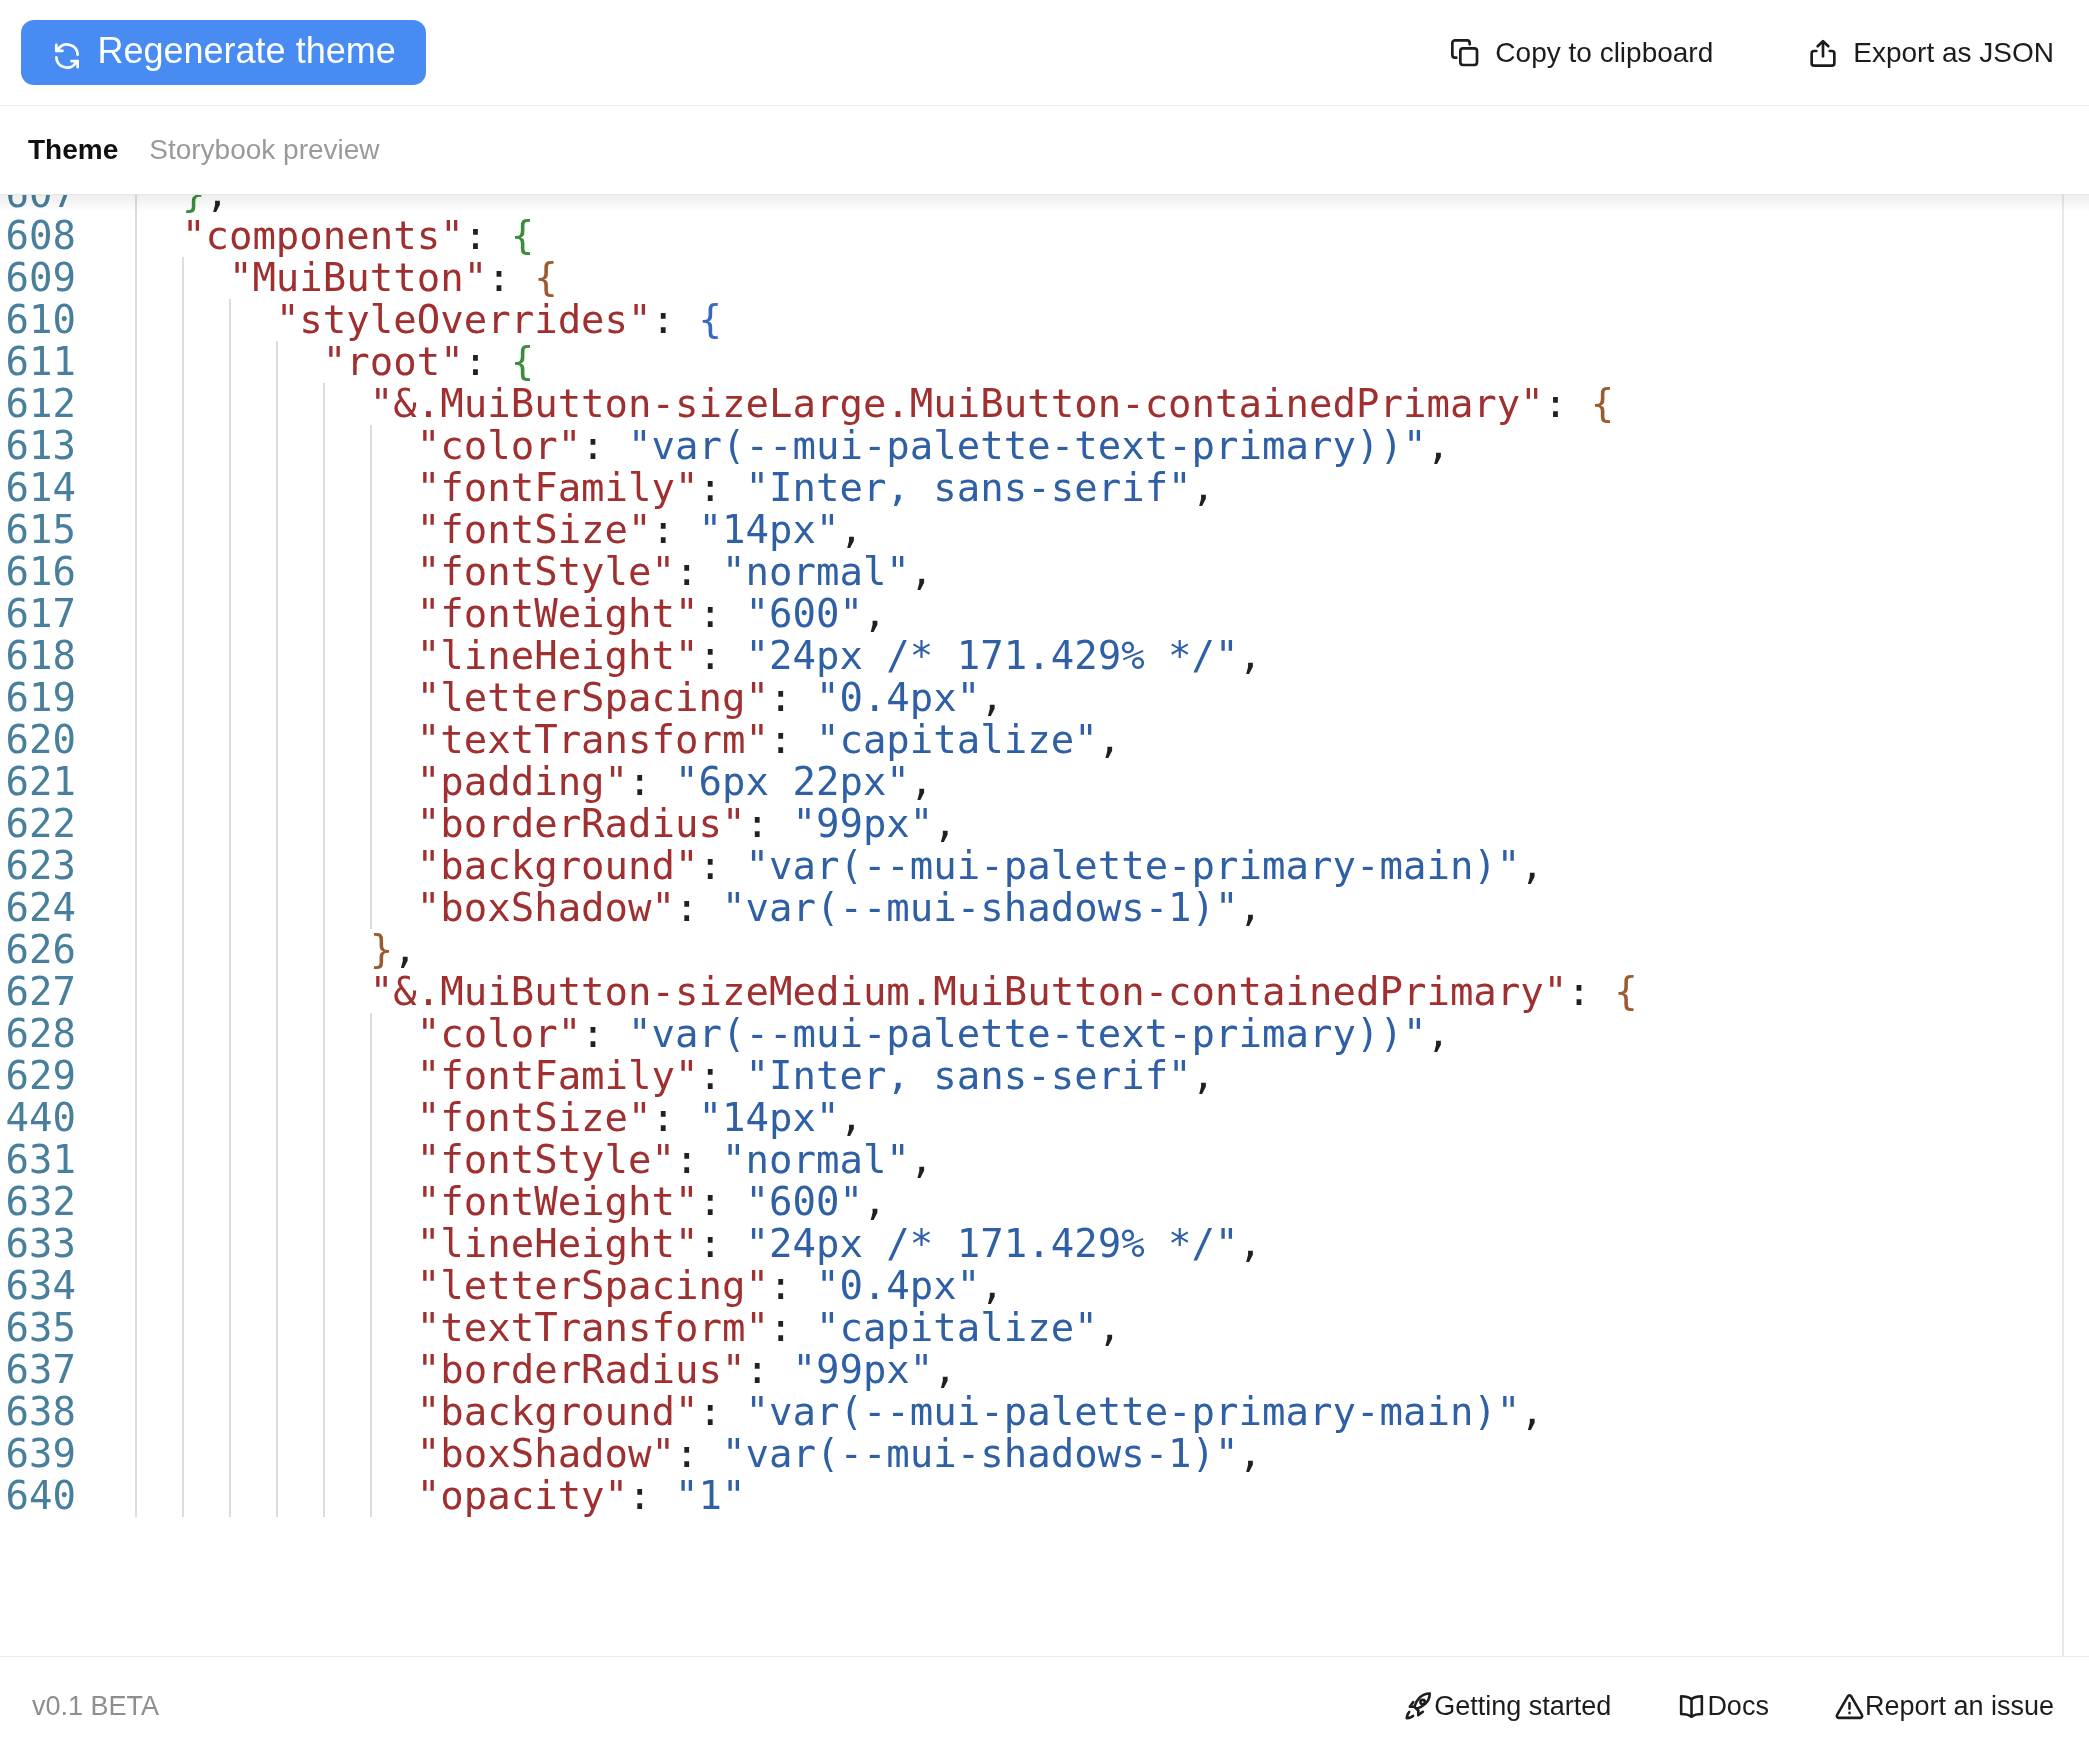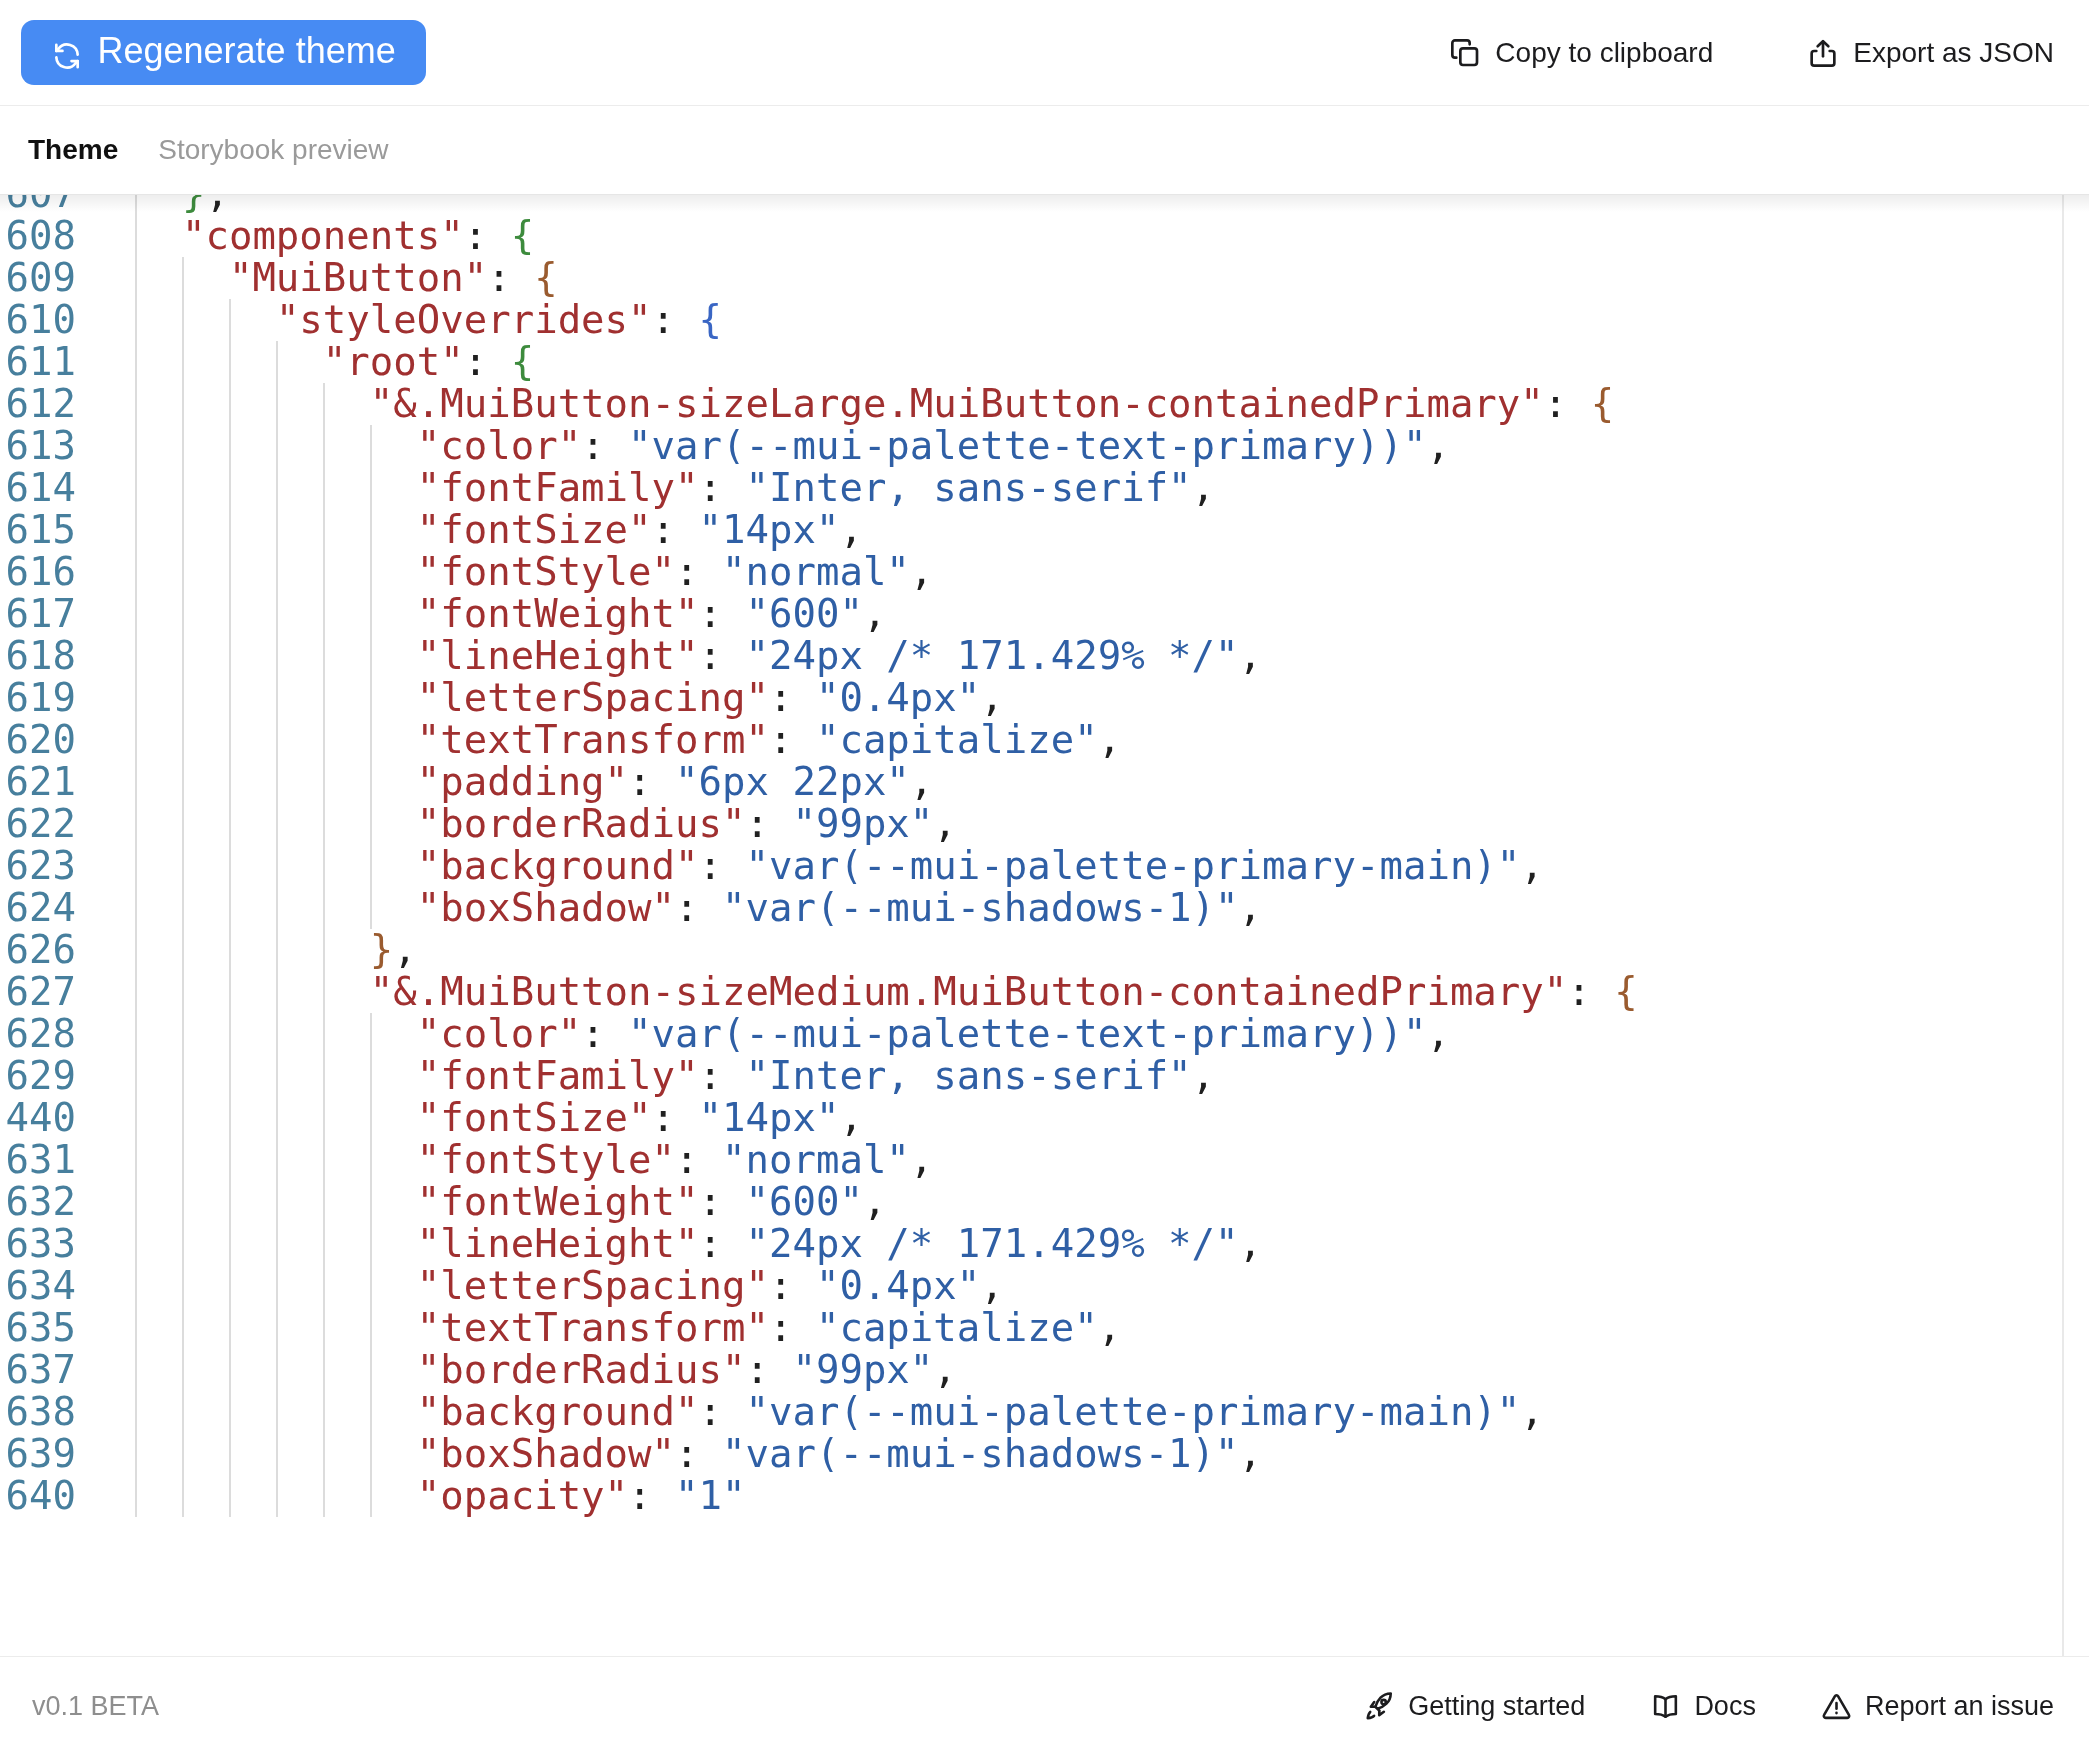"Theme" .tabbar { gap: 40px -> 31px }
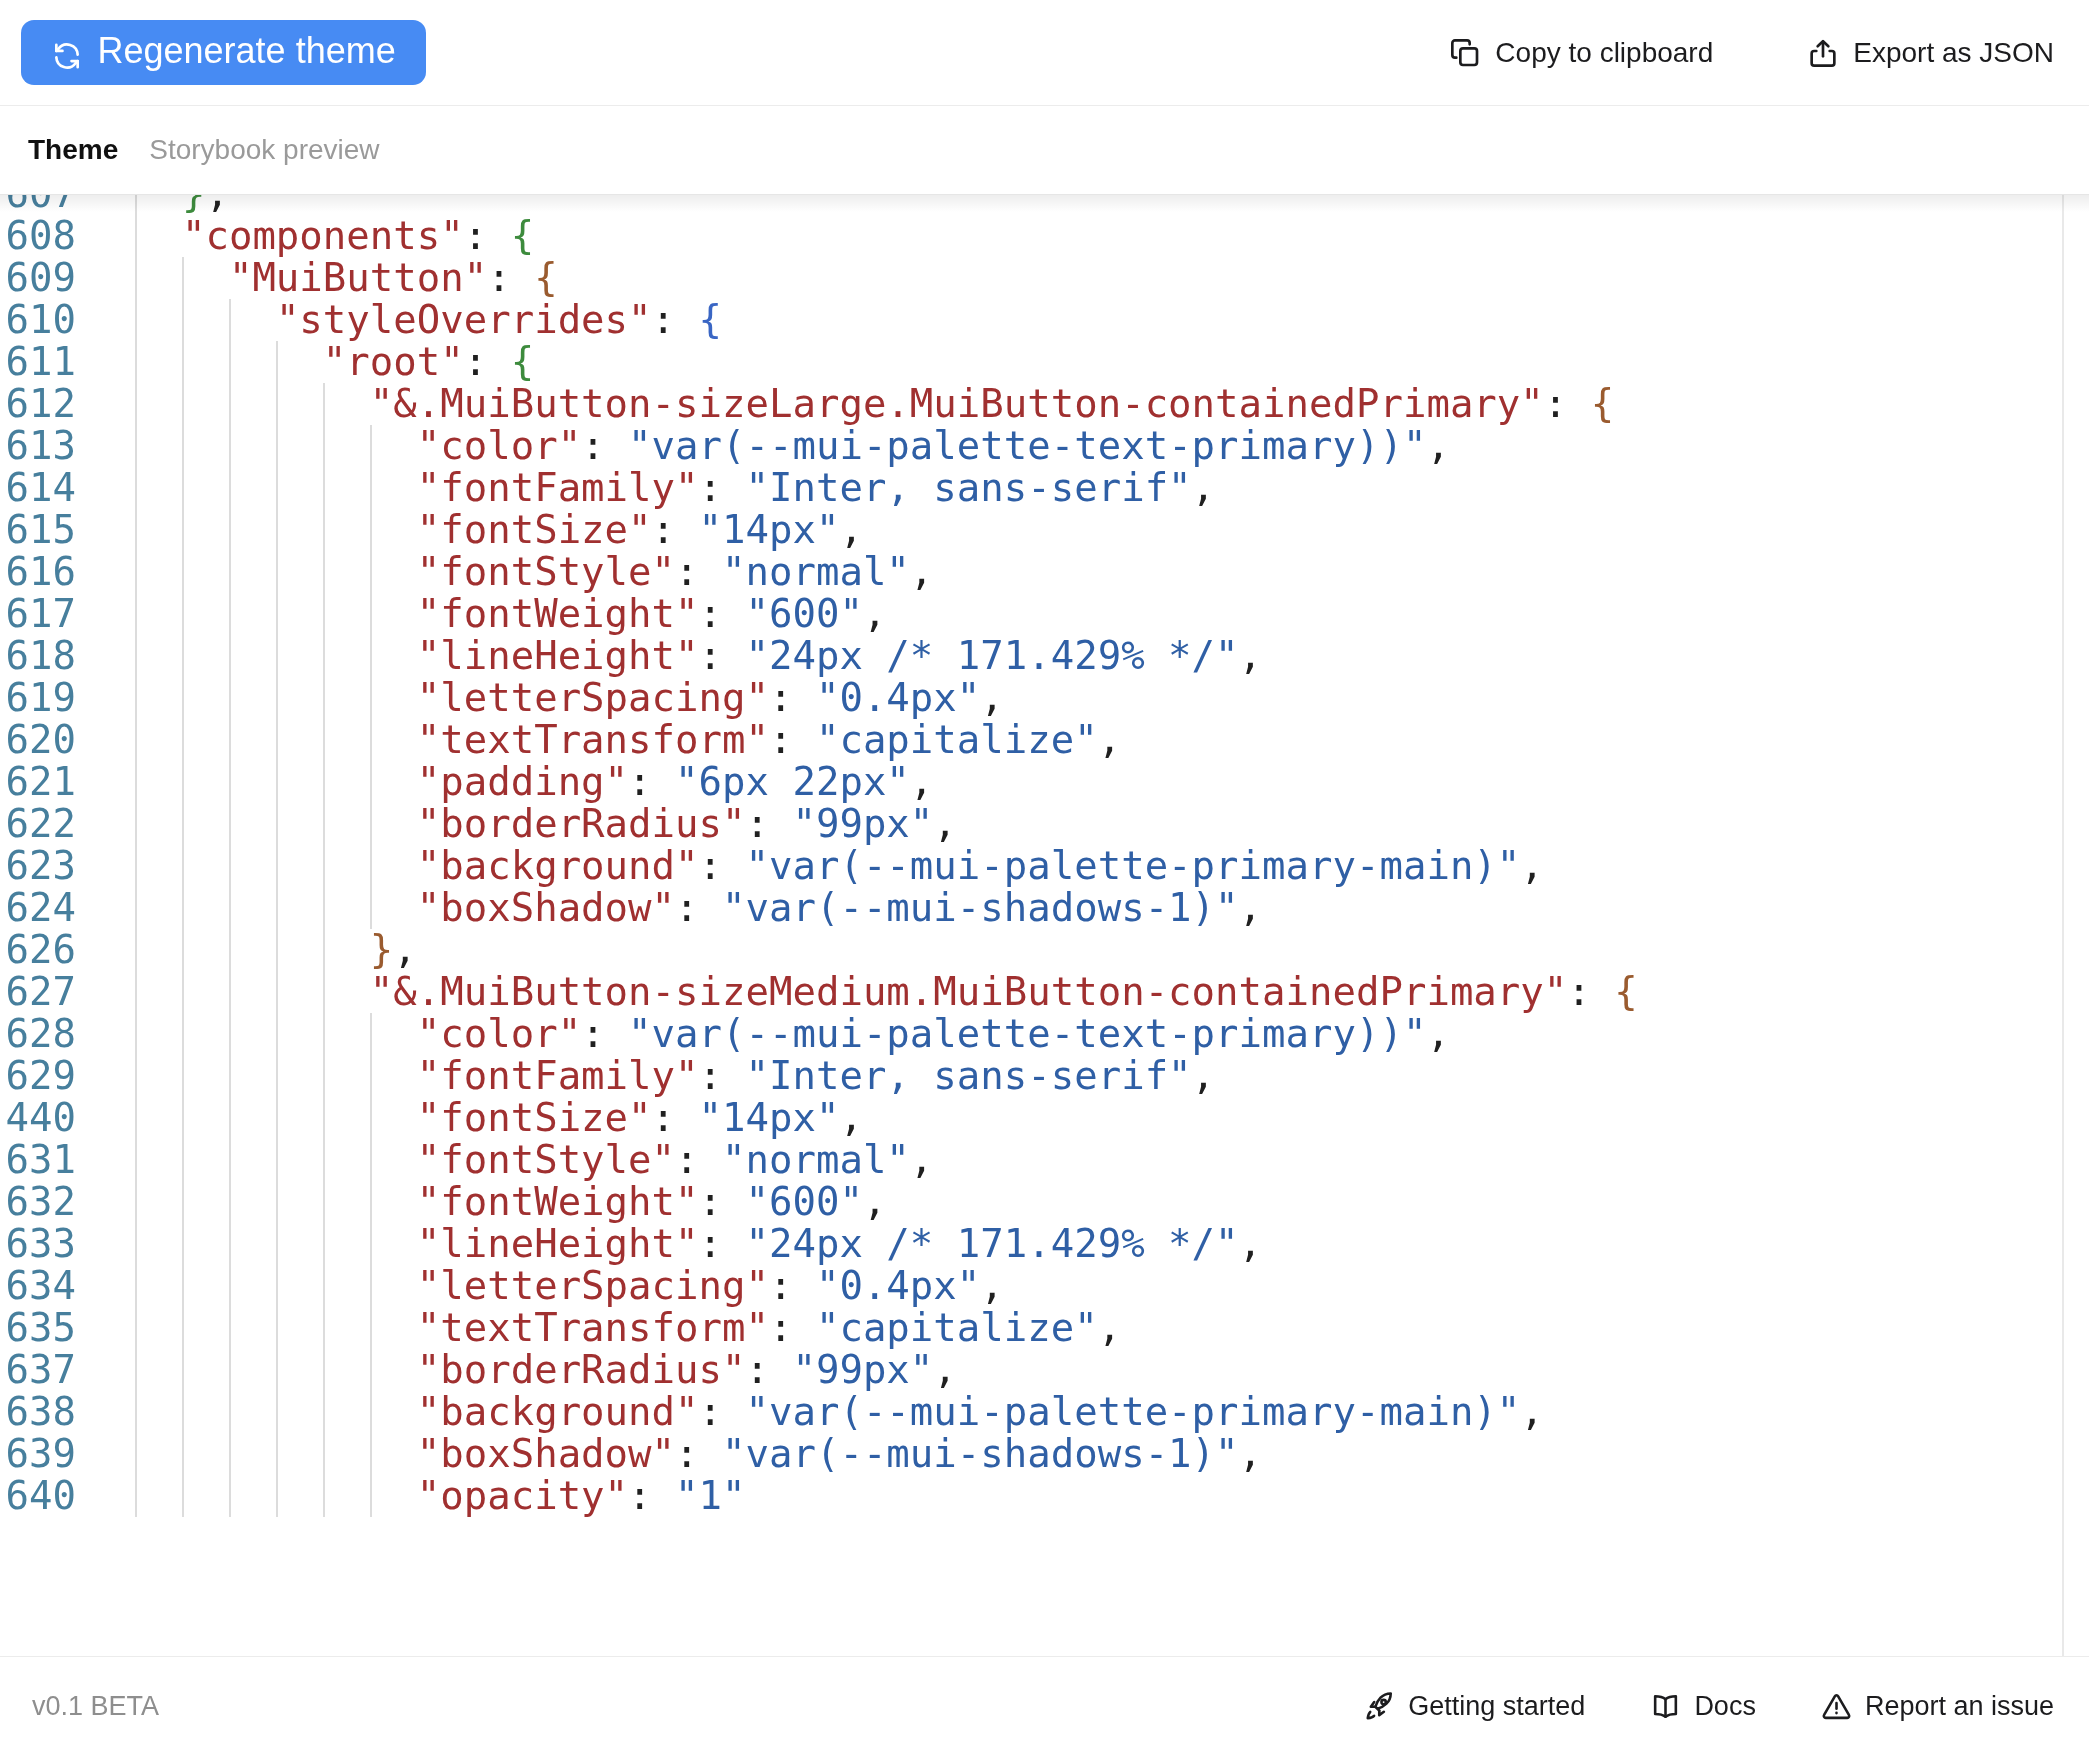"Getting started" .foot-link { gap: 13px -> none }
